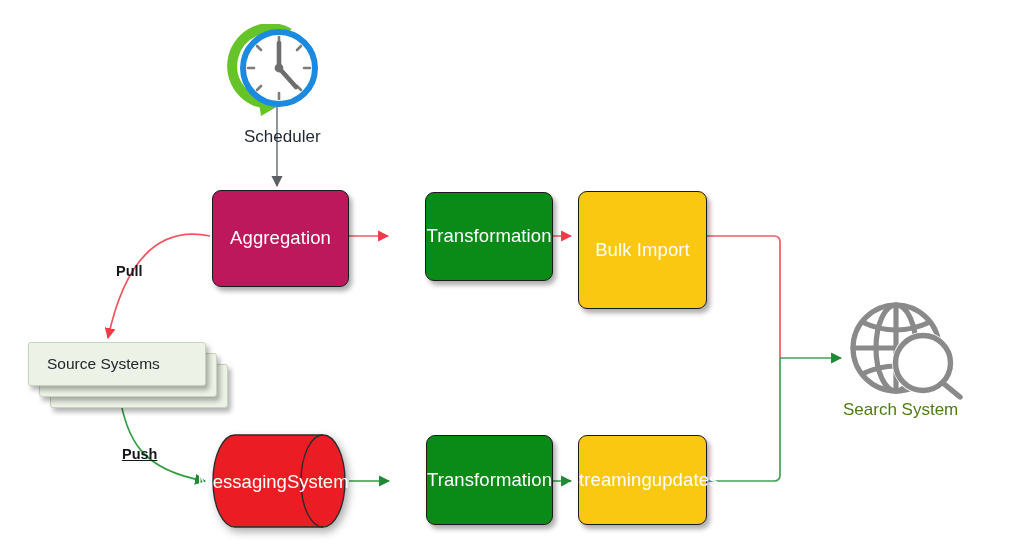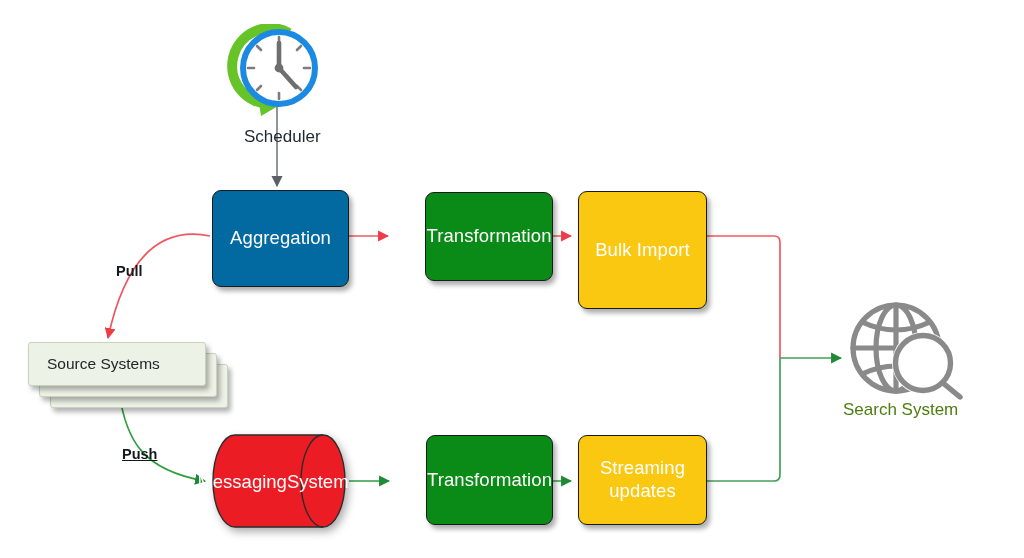"Aggregation" .node.blue { background: #0369a1 -> #be185d }
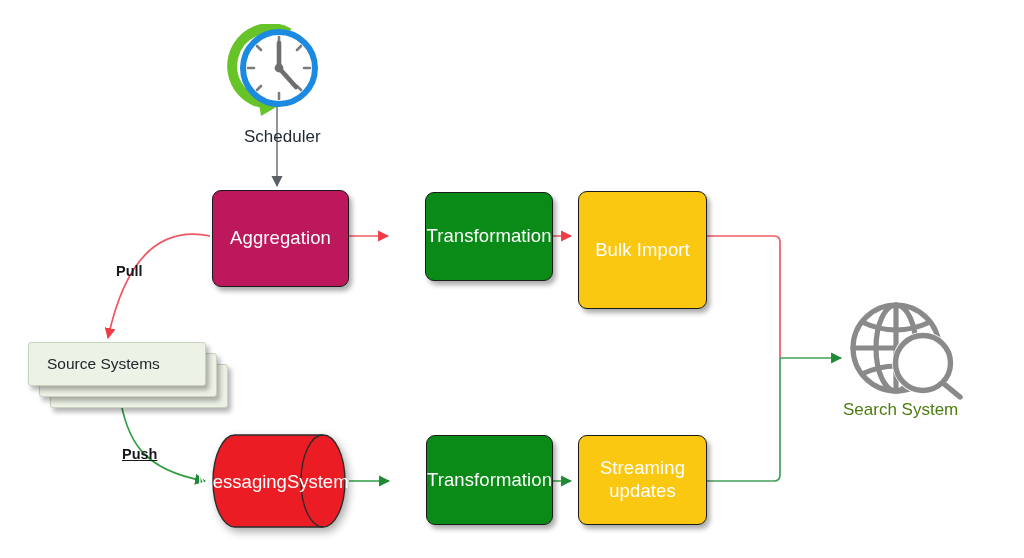"Streaming" div.node { flex-direction: column -> row }
